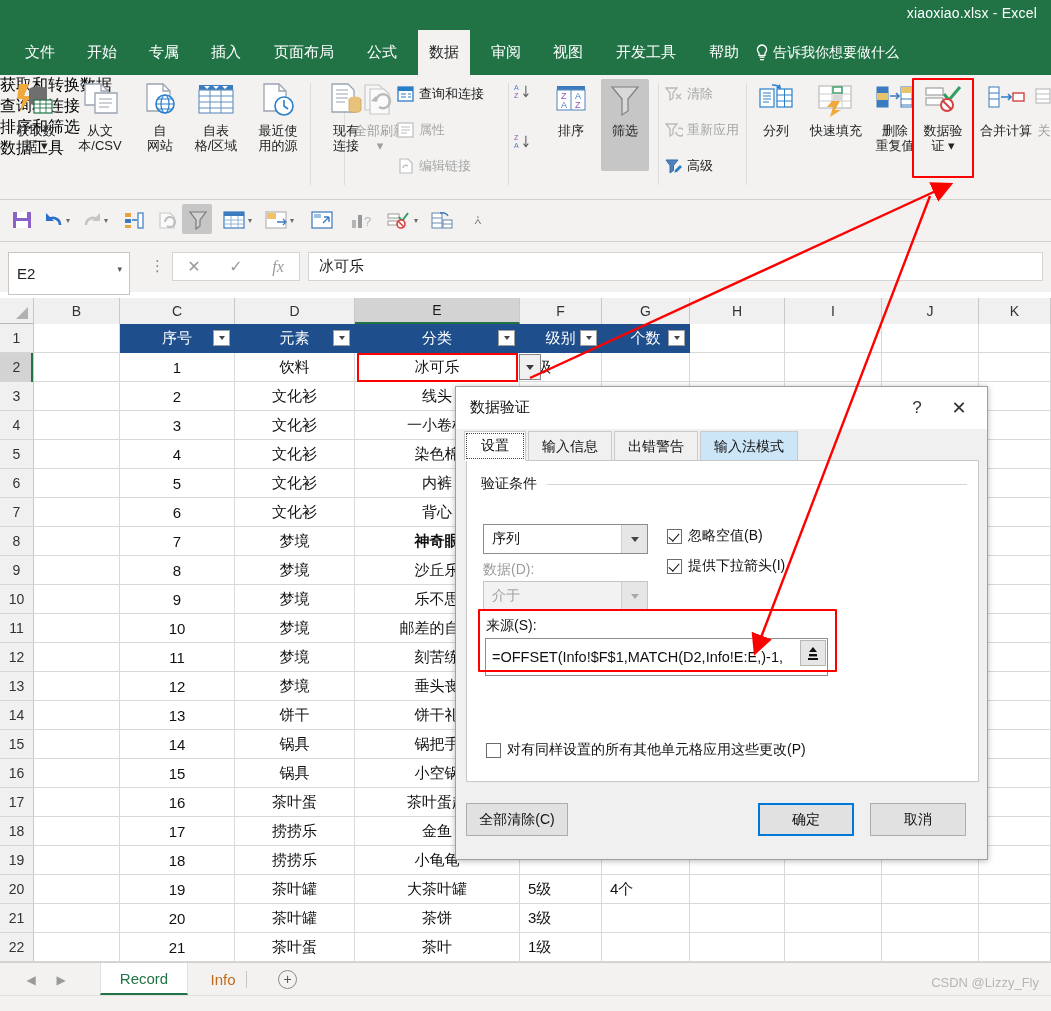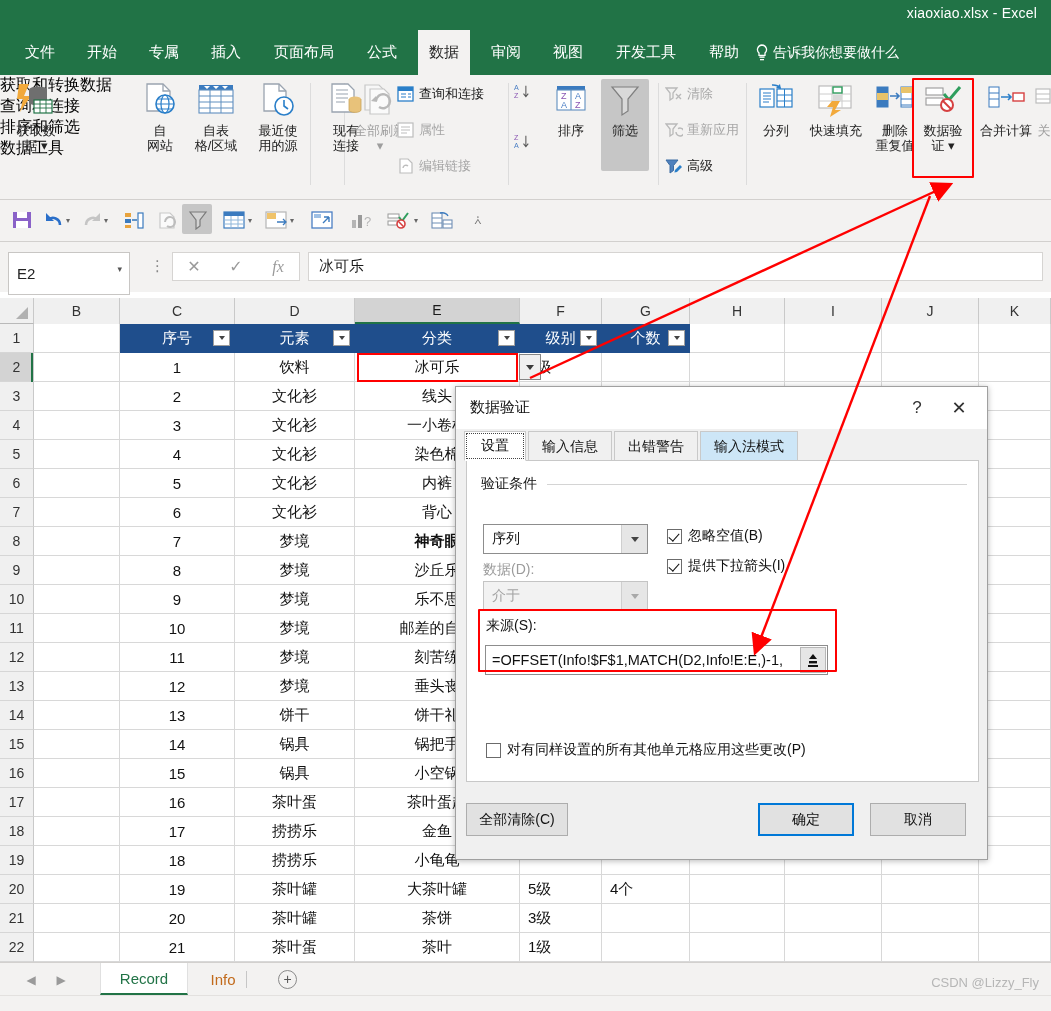"从文" div.bigbtn { html: none -> <div> <span> <svg> <path></path> <path></path> <path></path> <path></path> </svg> </span> <span>从文 本/CSV</span> </div> }
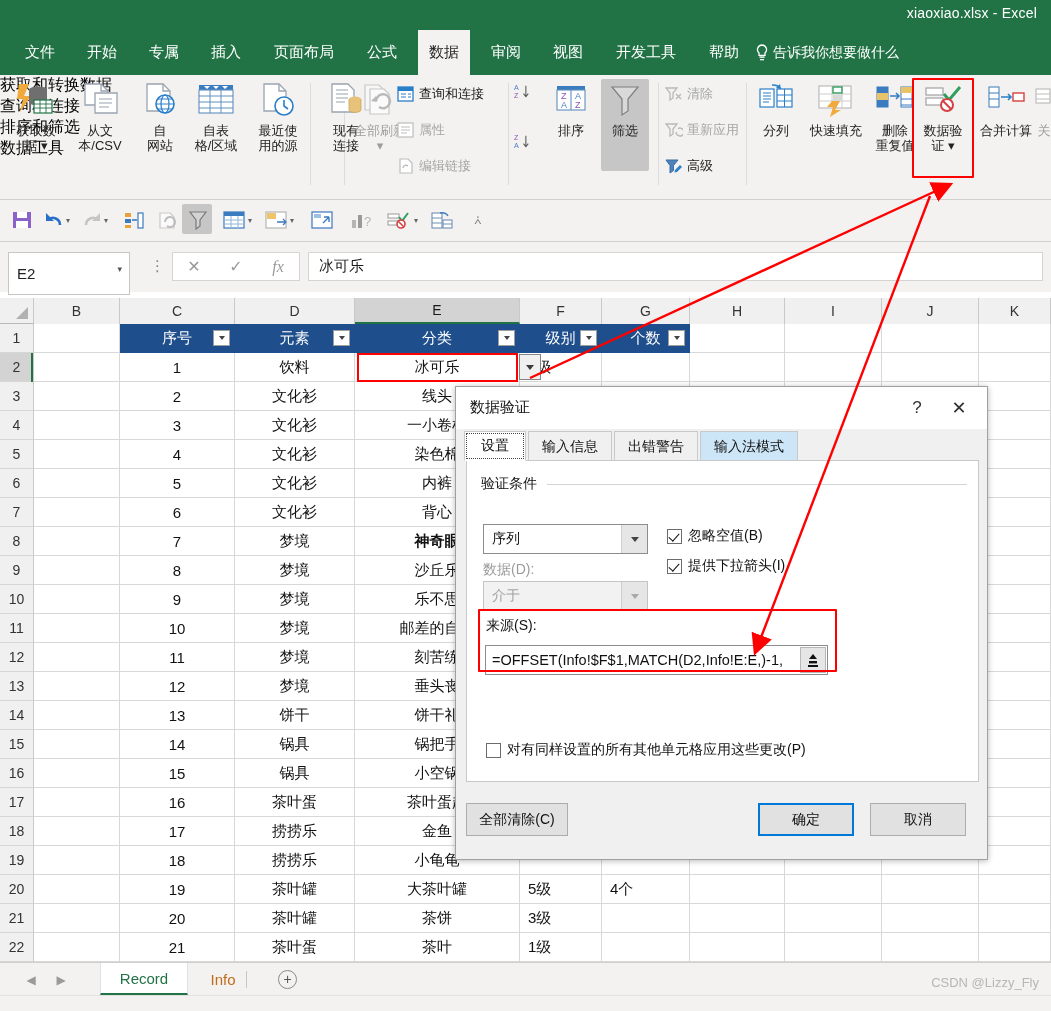"=OFFSET(Info!$F$1,MATCH(D2,Info!E:E,)-1," .srcbox { height: 30px -> 38px; margin-top: 7px -> none }
